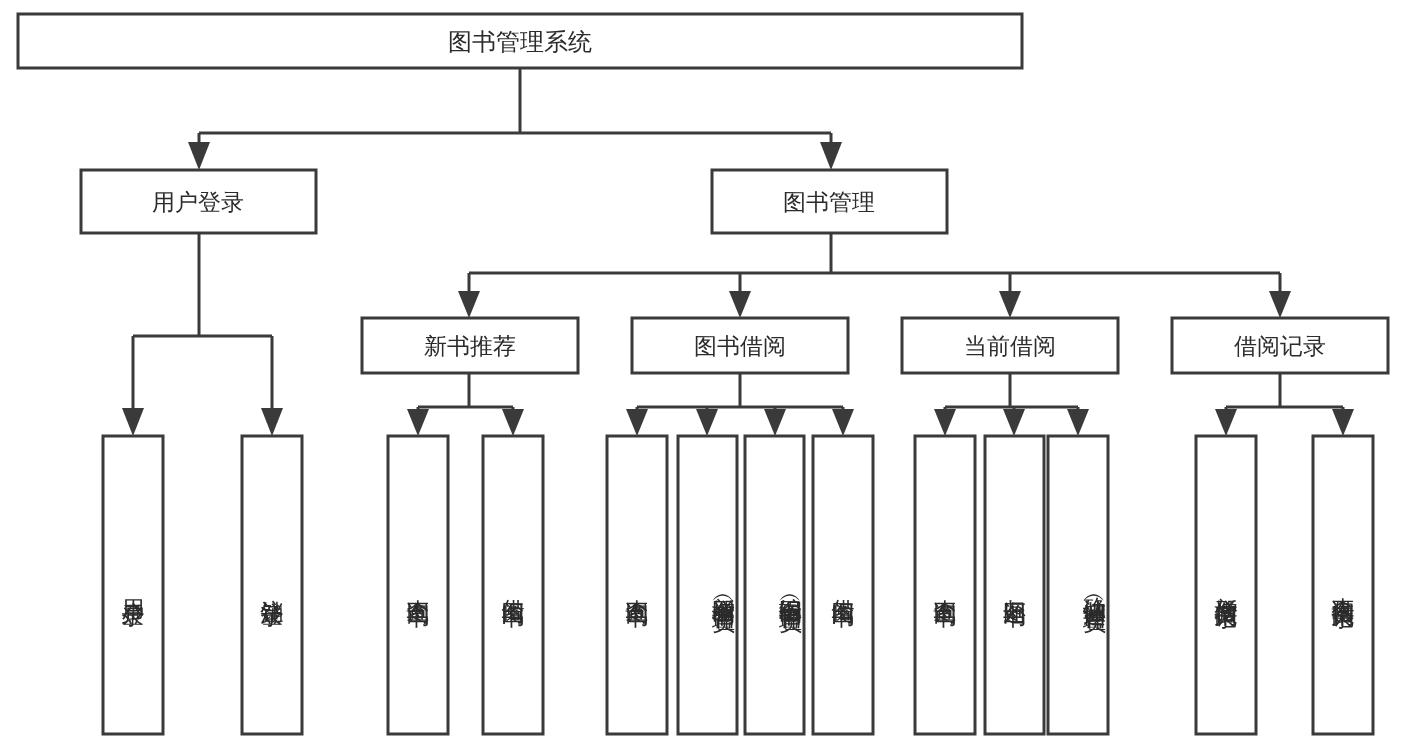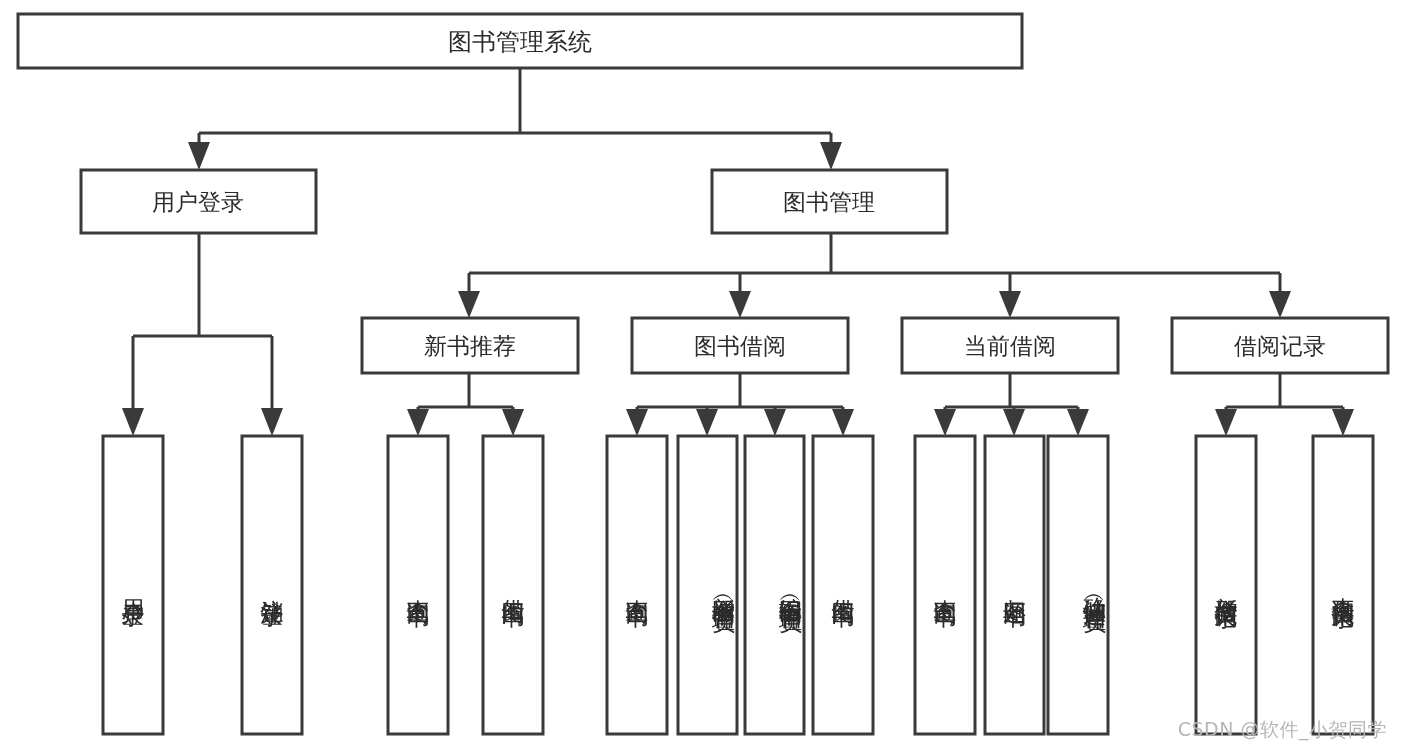"CSDN @软件_小贺同学" div.watermark { html: <div>CSDN @软件_小贺同学</div> -> none }
